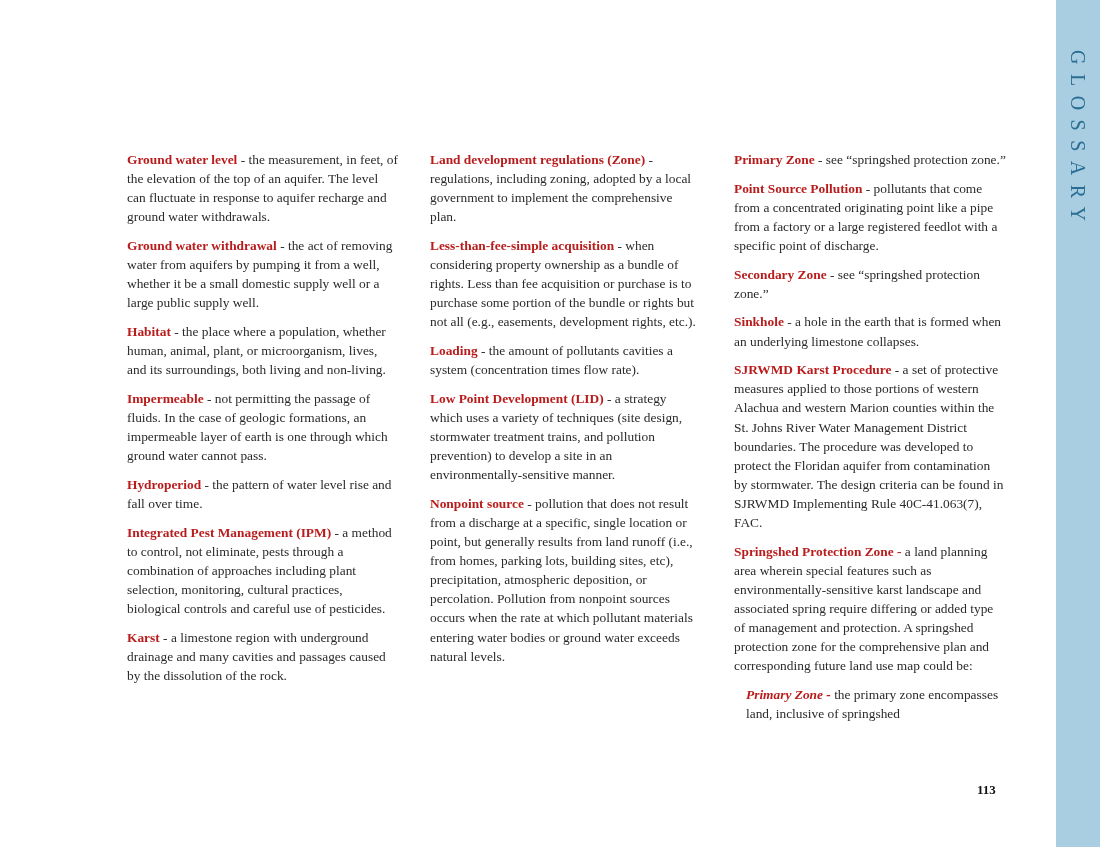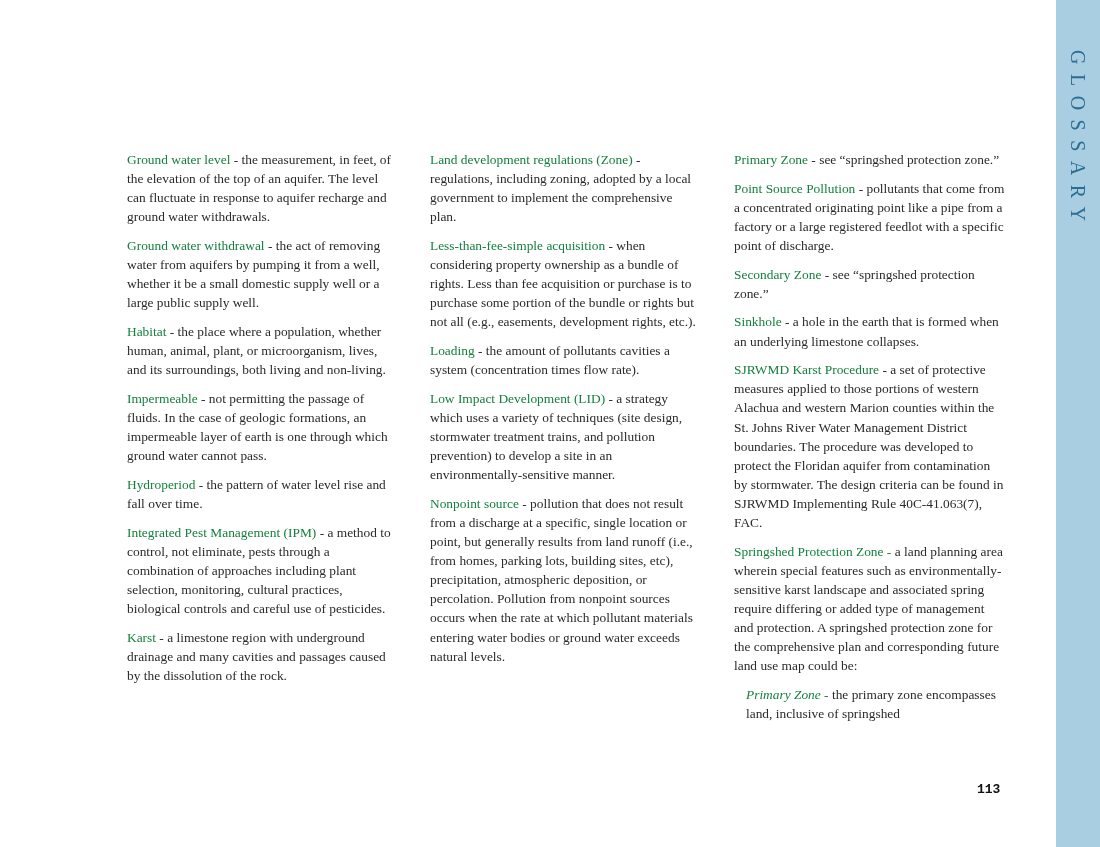"Ground water level" .term { color: #15803d -> #b91c1c; font-weight: normal -> bold }
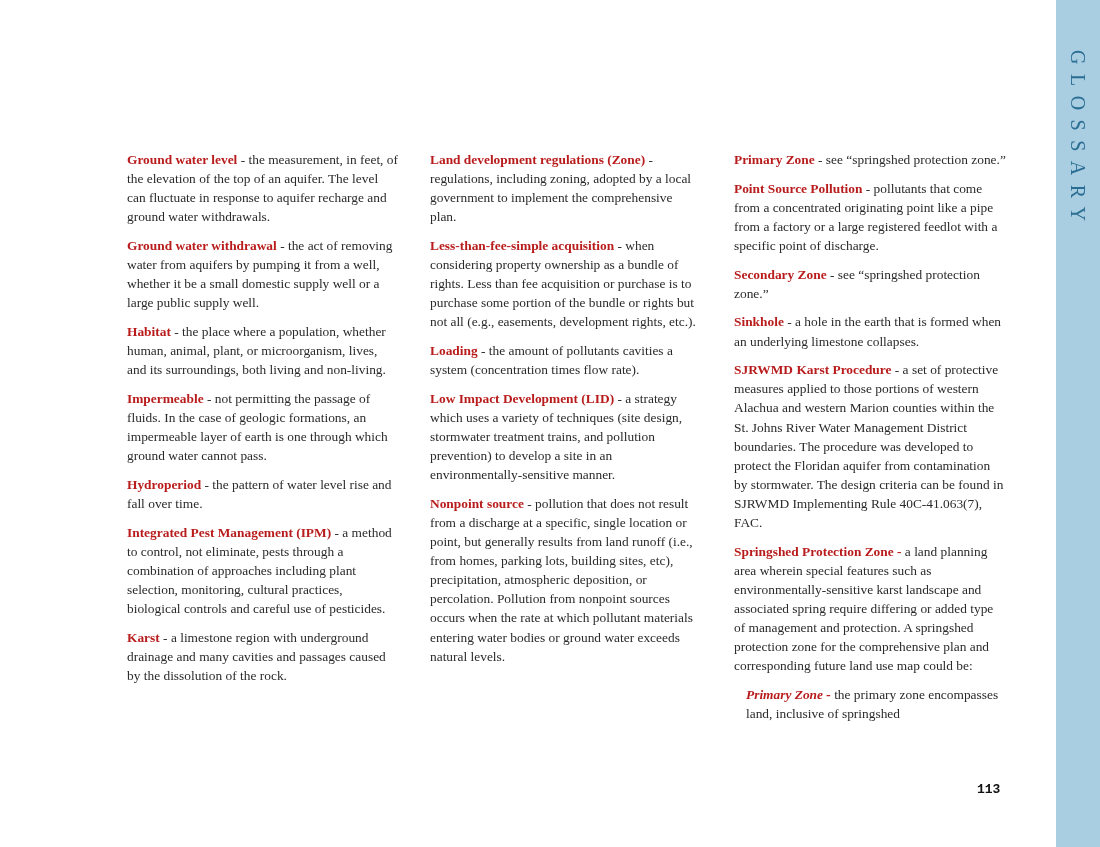"Low Impact Development (LID)" span.term { text: Impact -> Point }
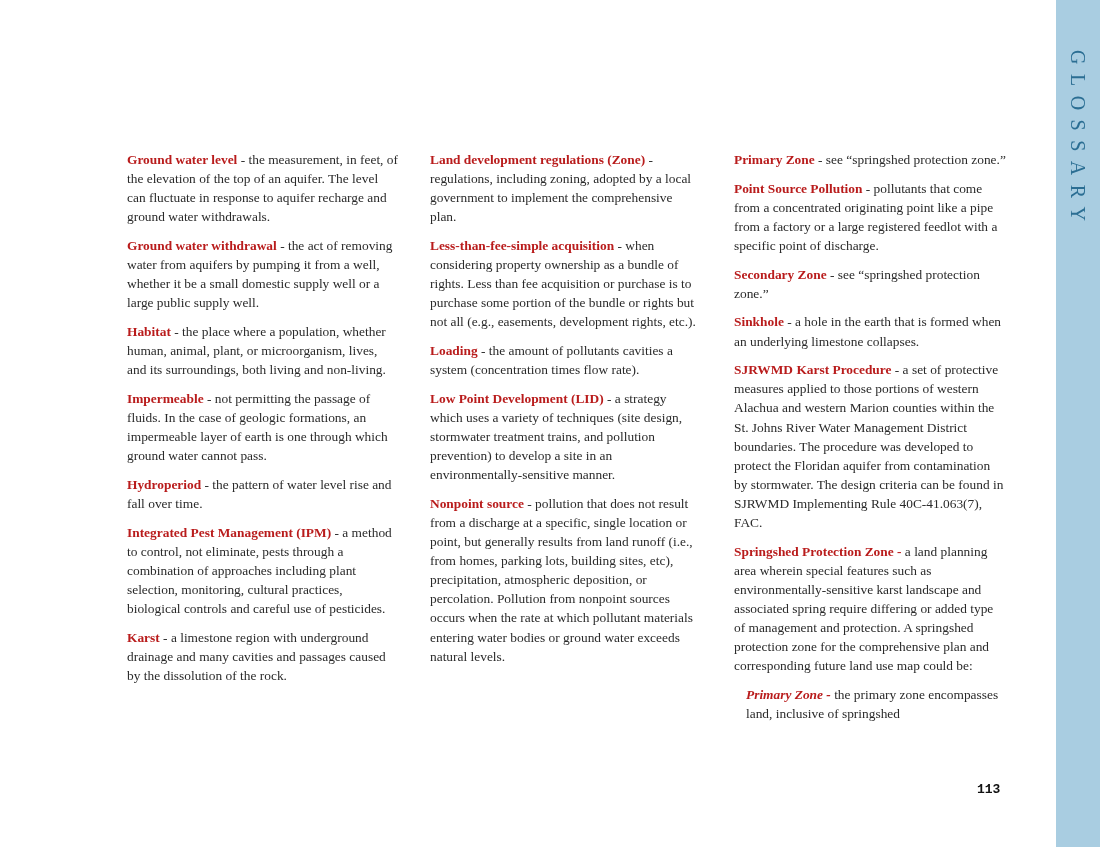"113" .page-number { font-family: Liberation Mono, monospace -> Liberation Serif, serif }
